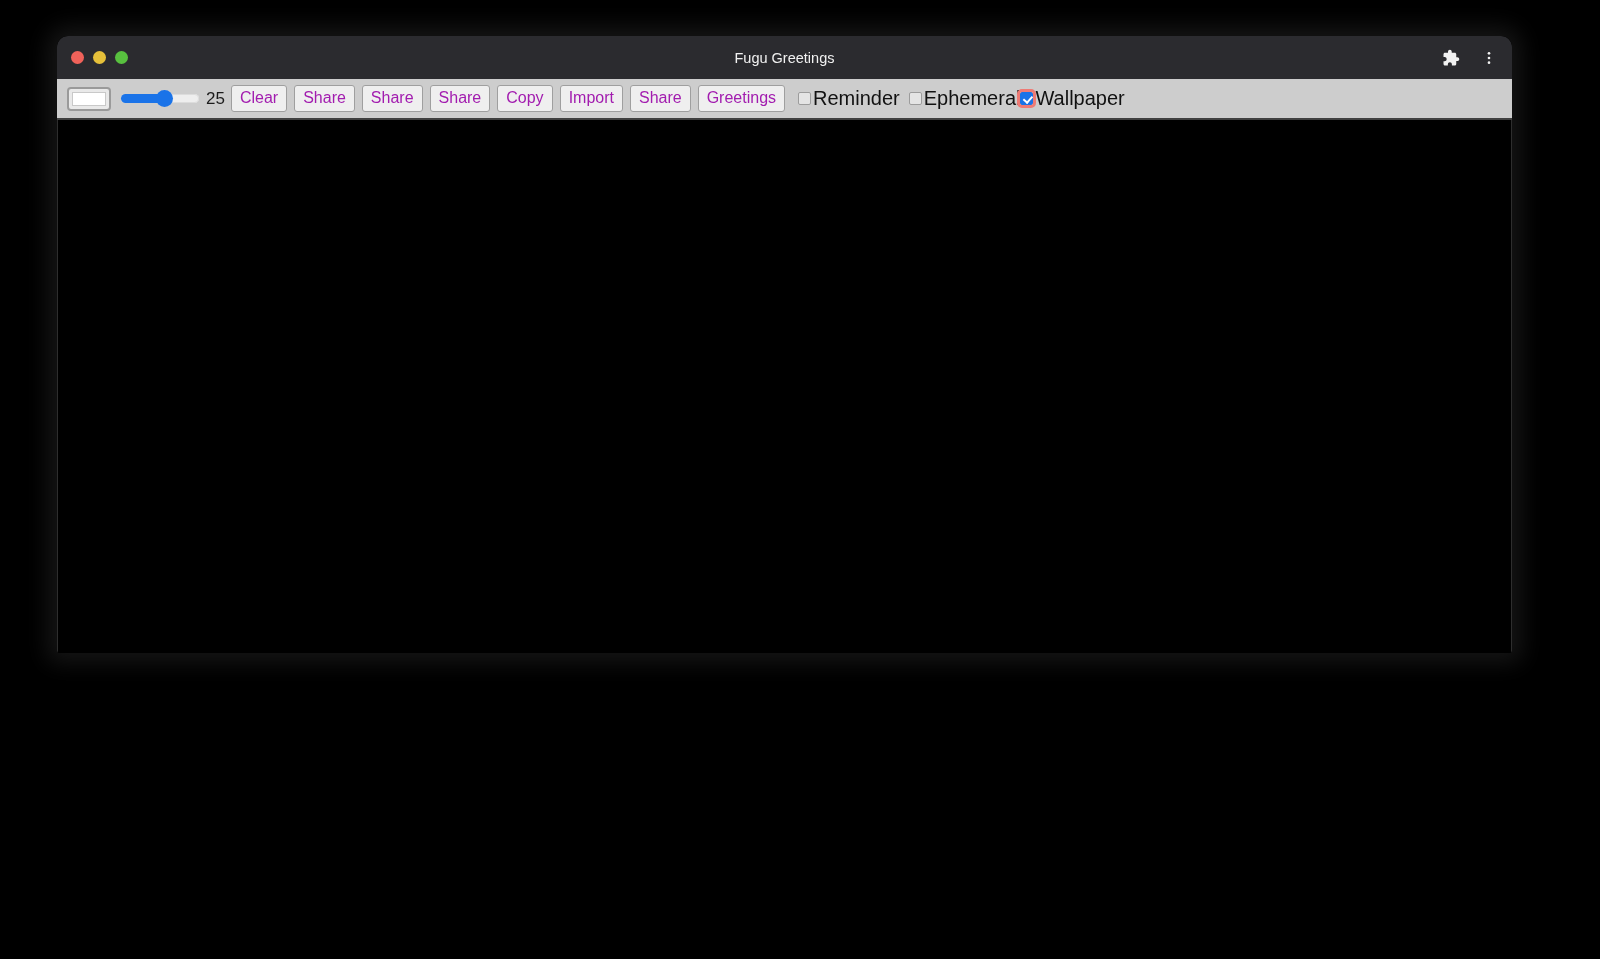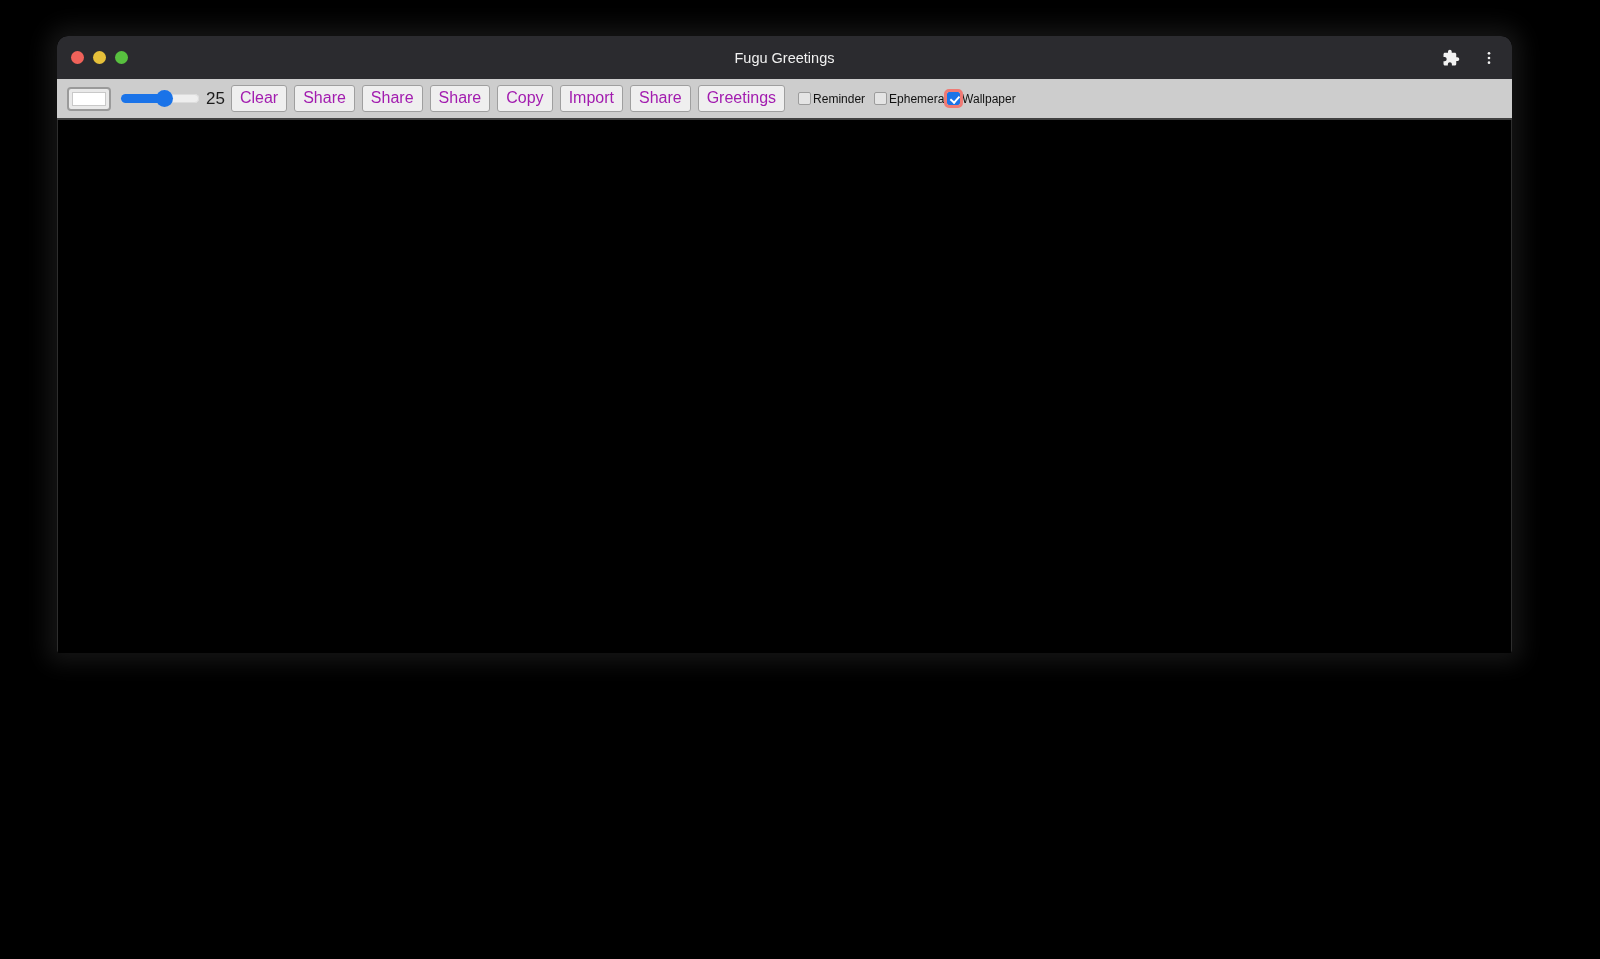"Reminder" .cb-label { font-size: 12px -> 20px }
